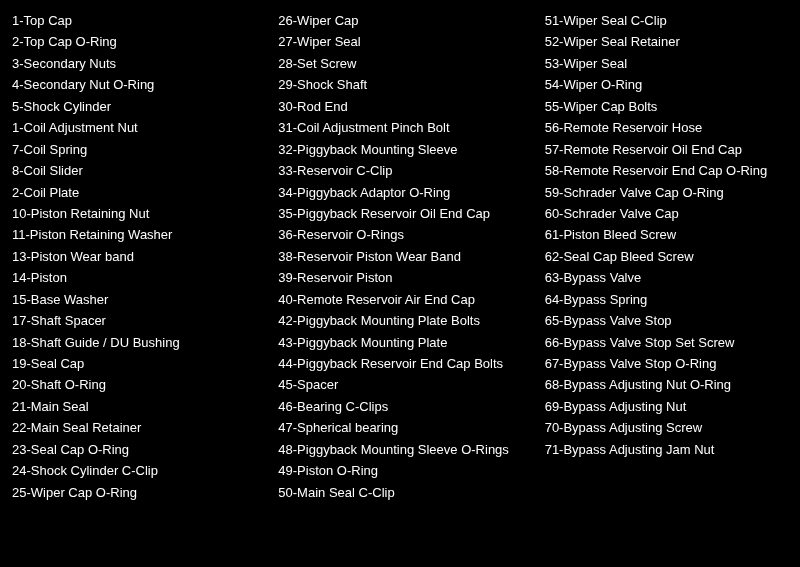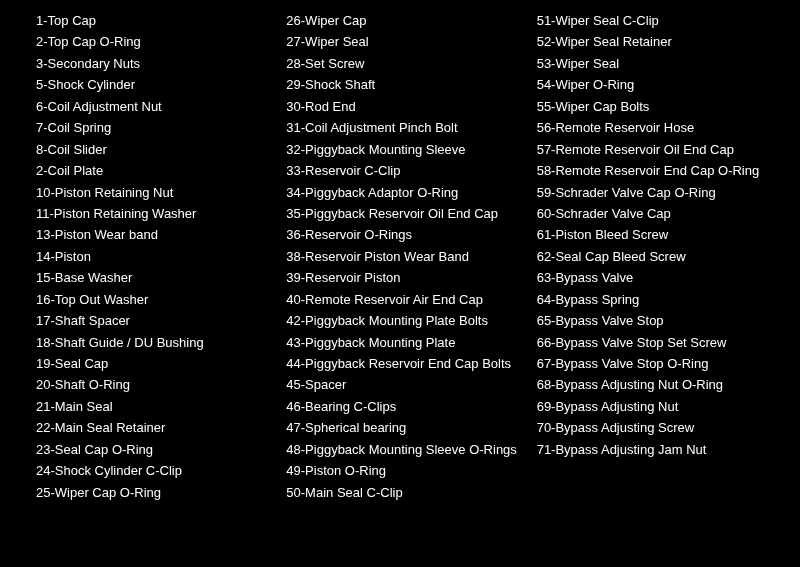"1-Top Cap" .container { padding: 10px 26px -> 10px 2px }
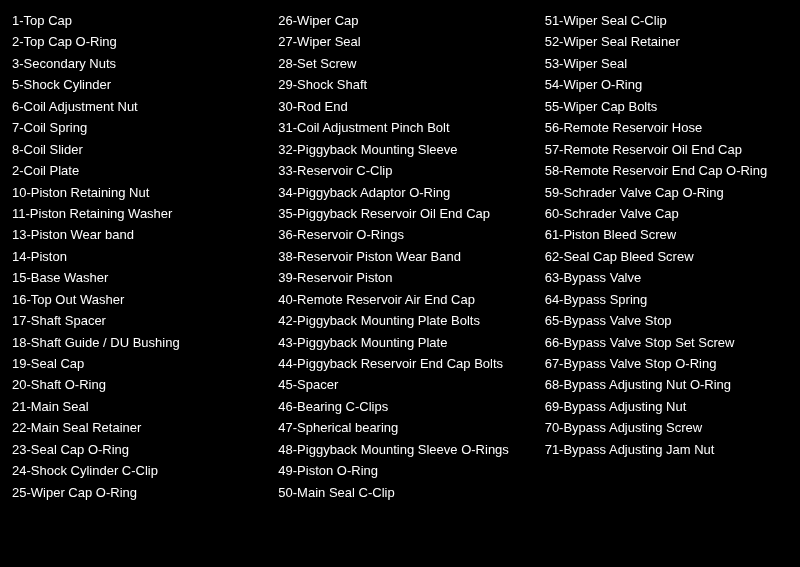"4-Secondary Nut O-Ring" div.item { html: none -> <div>4-Secondary Nut O-Ring</div> }
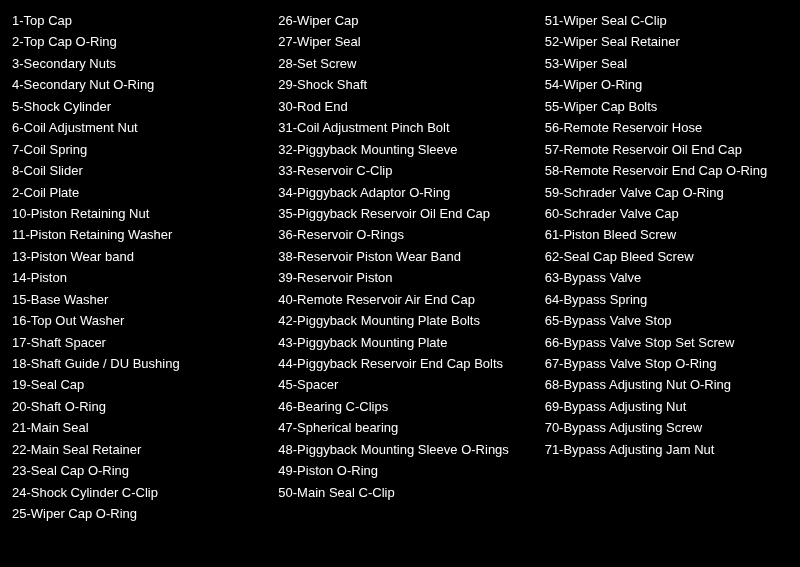"6-Coil Adjustment Nut" div.item { text: 6-Coil -> 1-Coil }
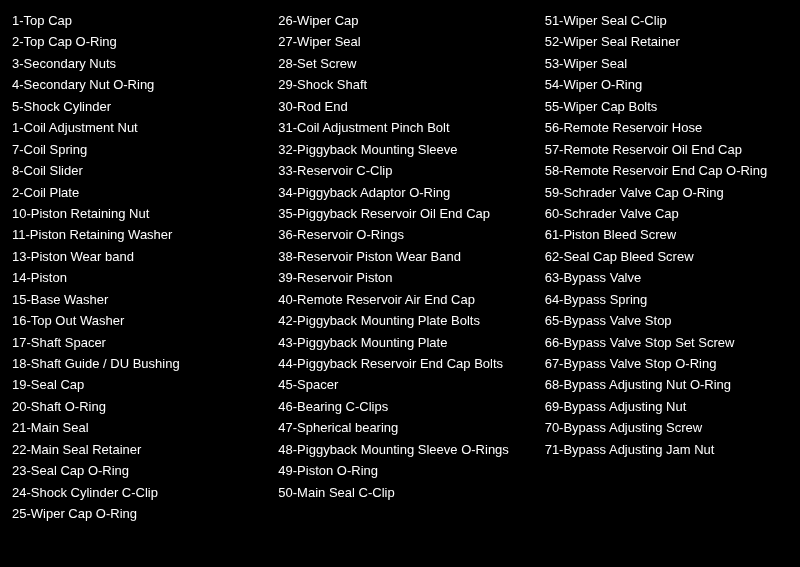"16-Top Out Washer" div.item { html: <div>16-Top Out Washer</div> -> none }
